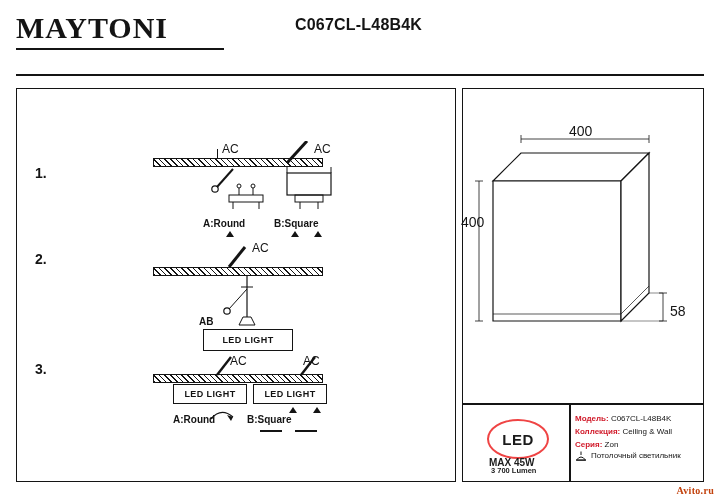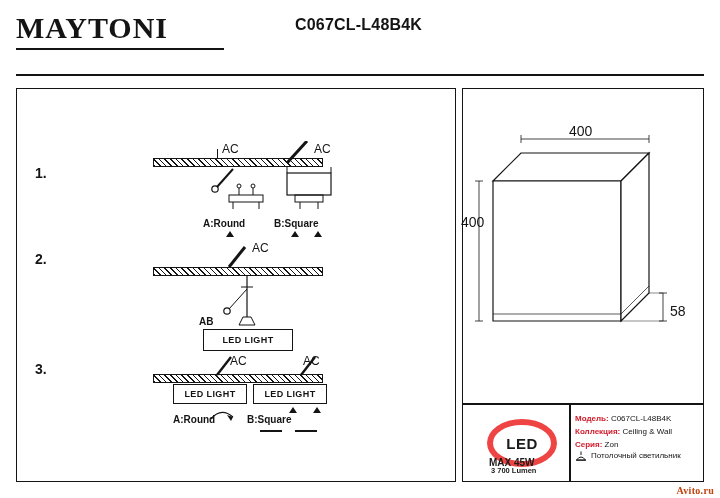"LED" .led-circle { border: 6px solid #ef4444 -> 2px solid #ef4444 }
